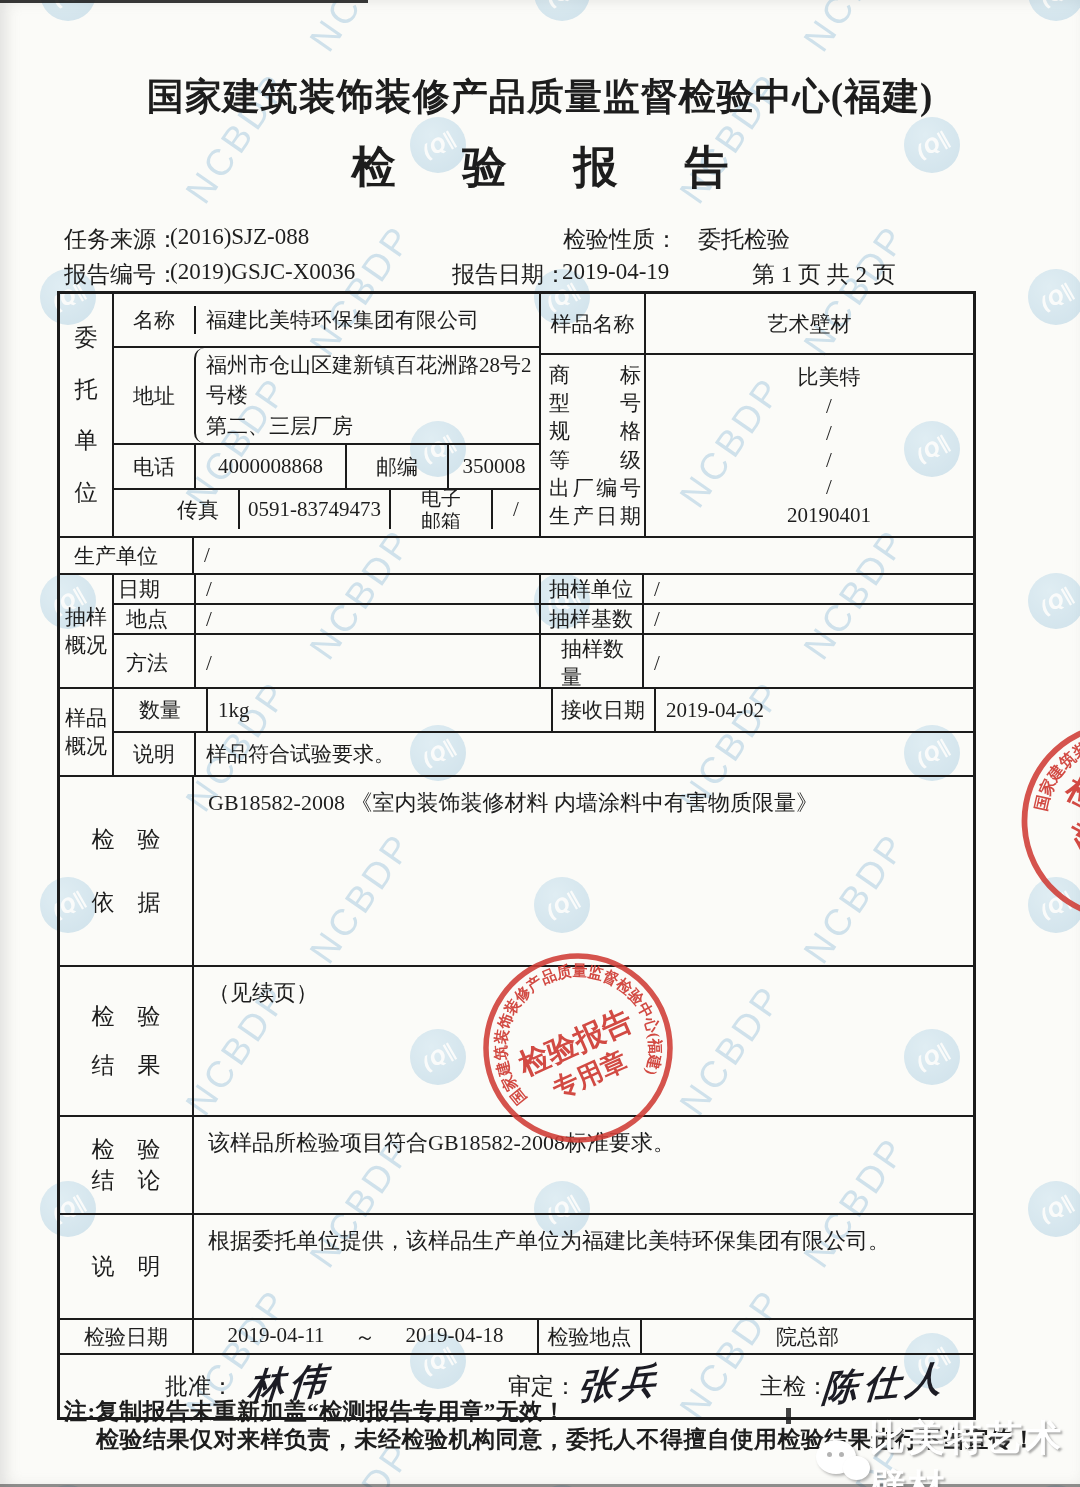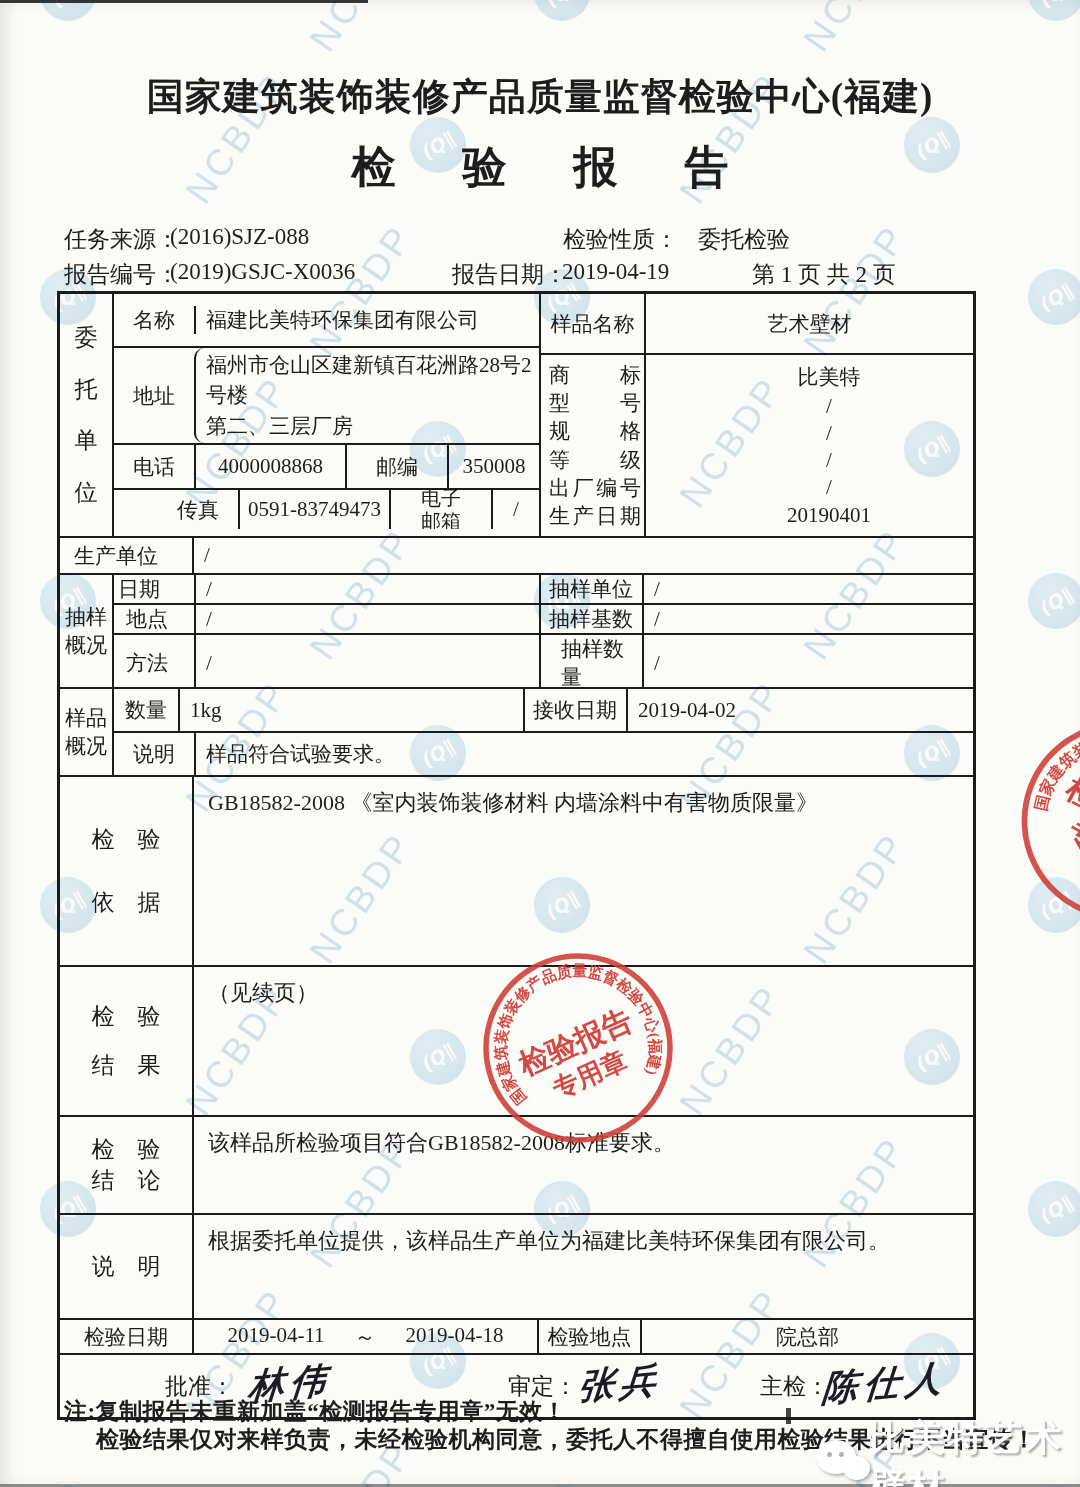"数量" div.td { width: 64px -> 92px }
